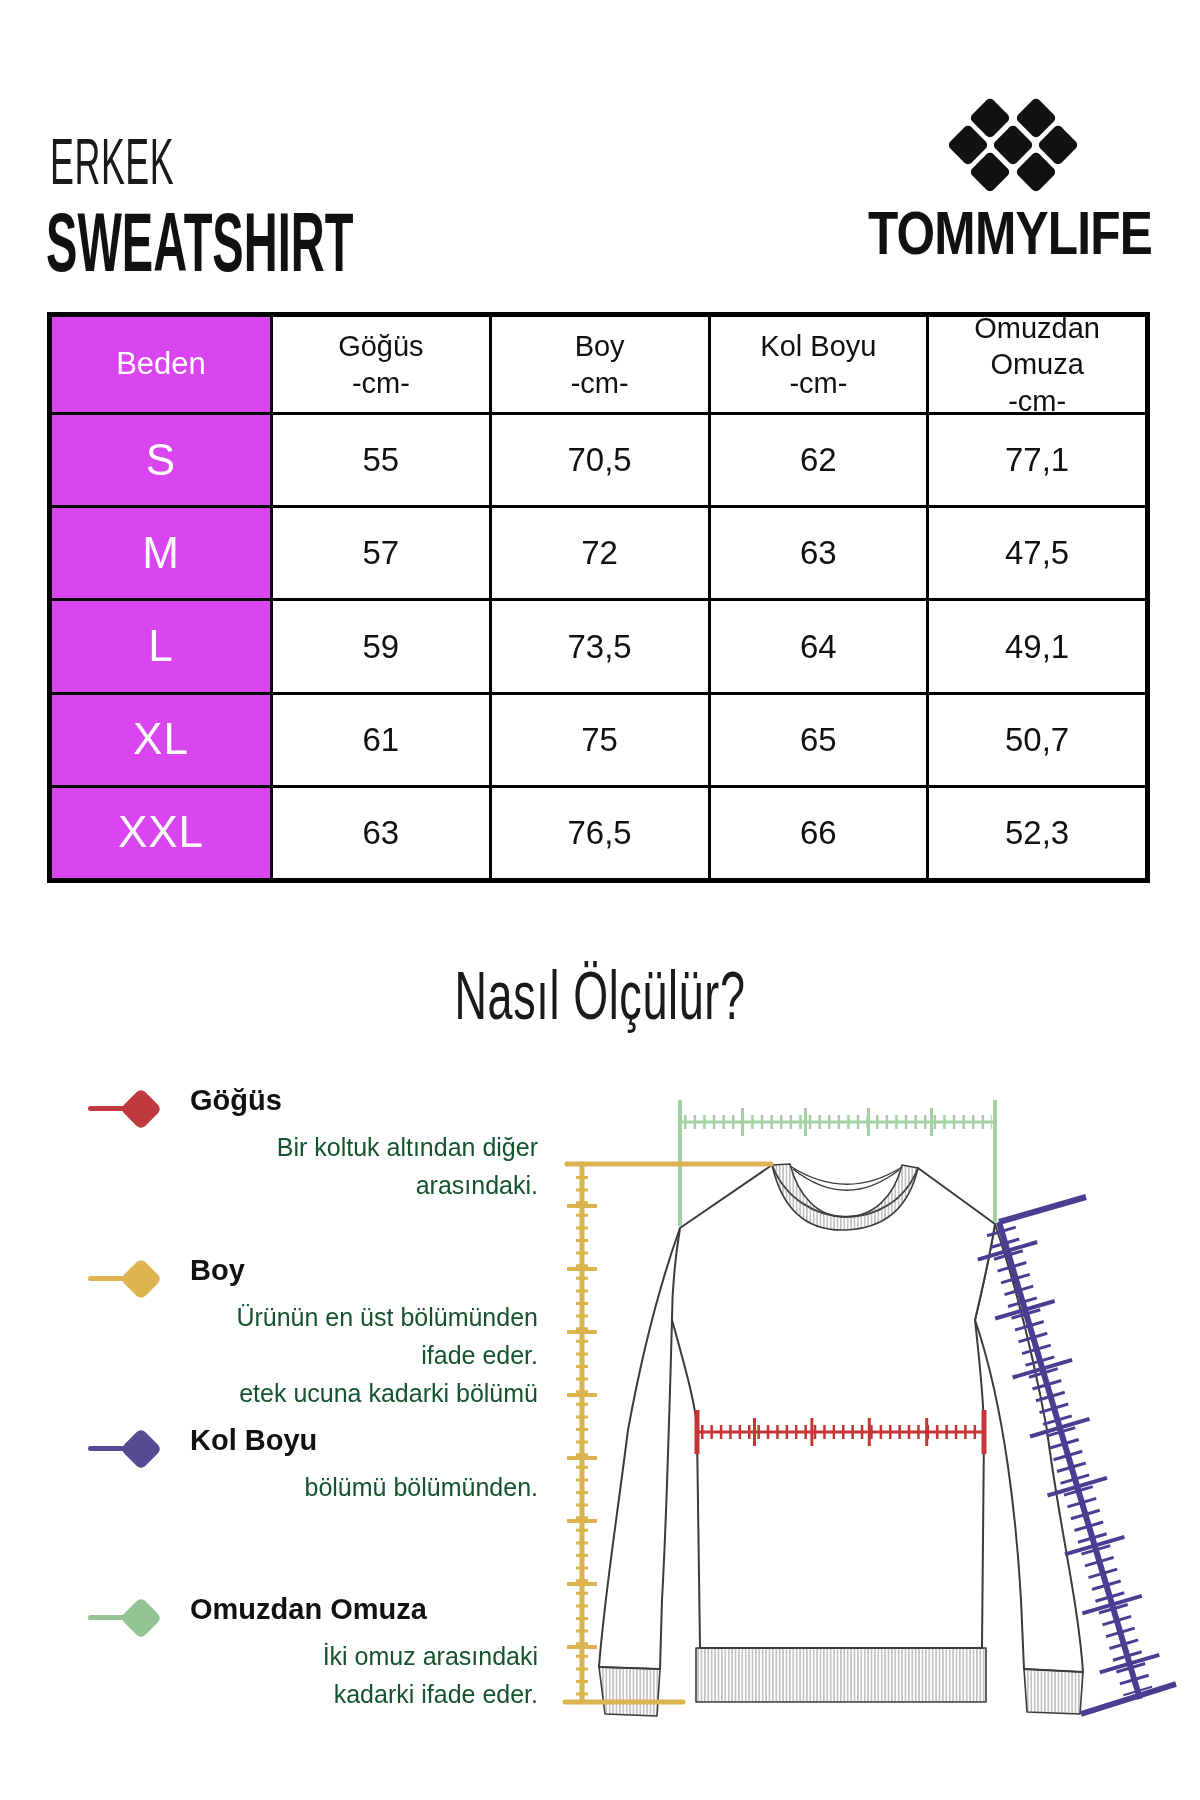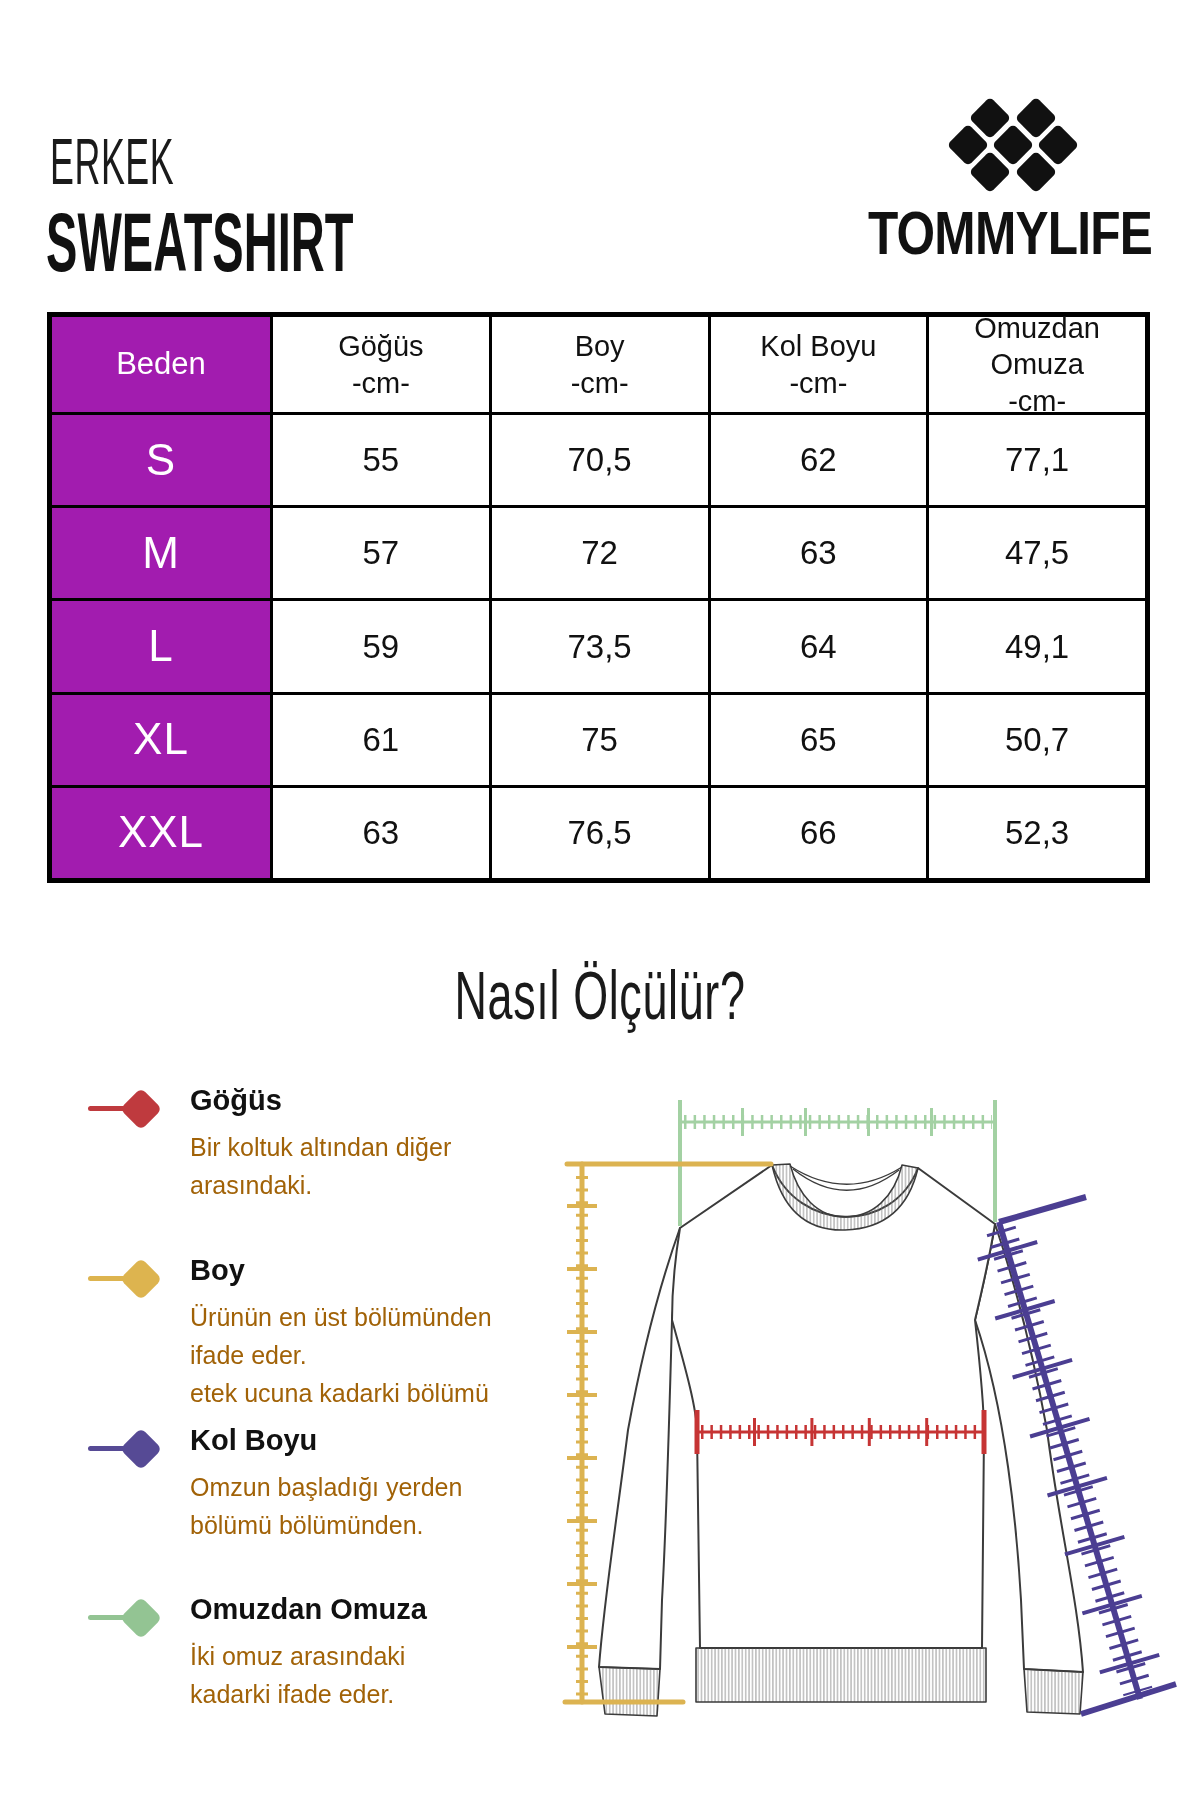"Beden" .cell.dark { background: #a21caf -> #d946ef }
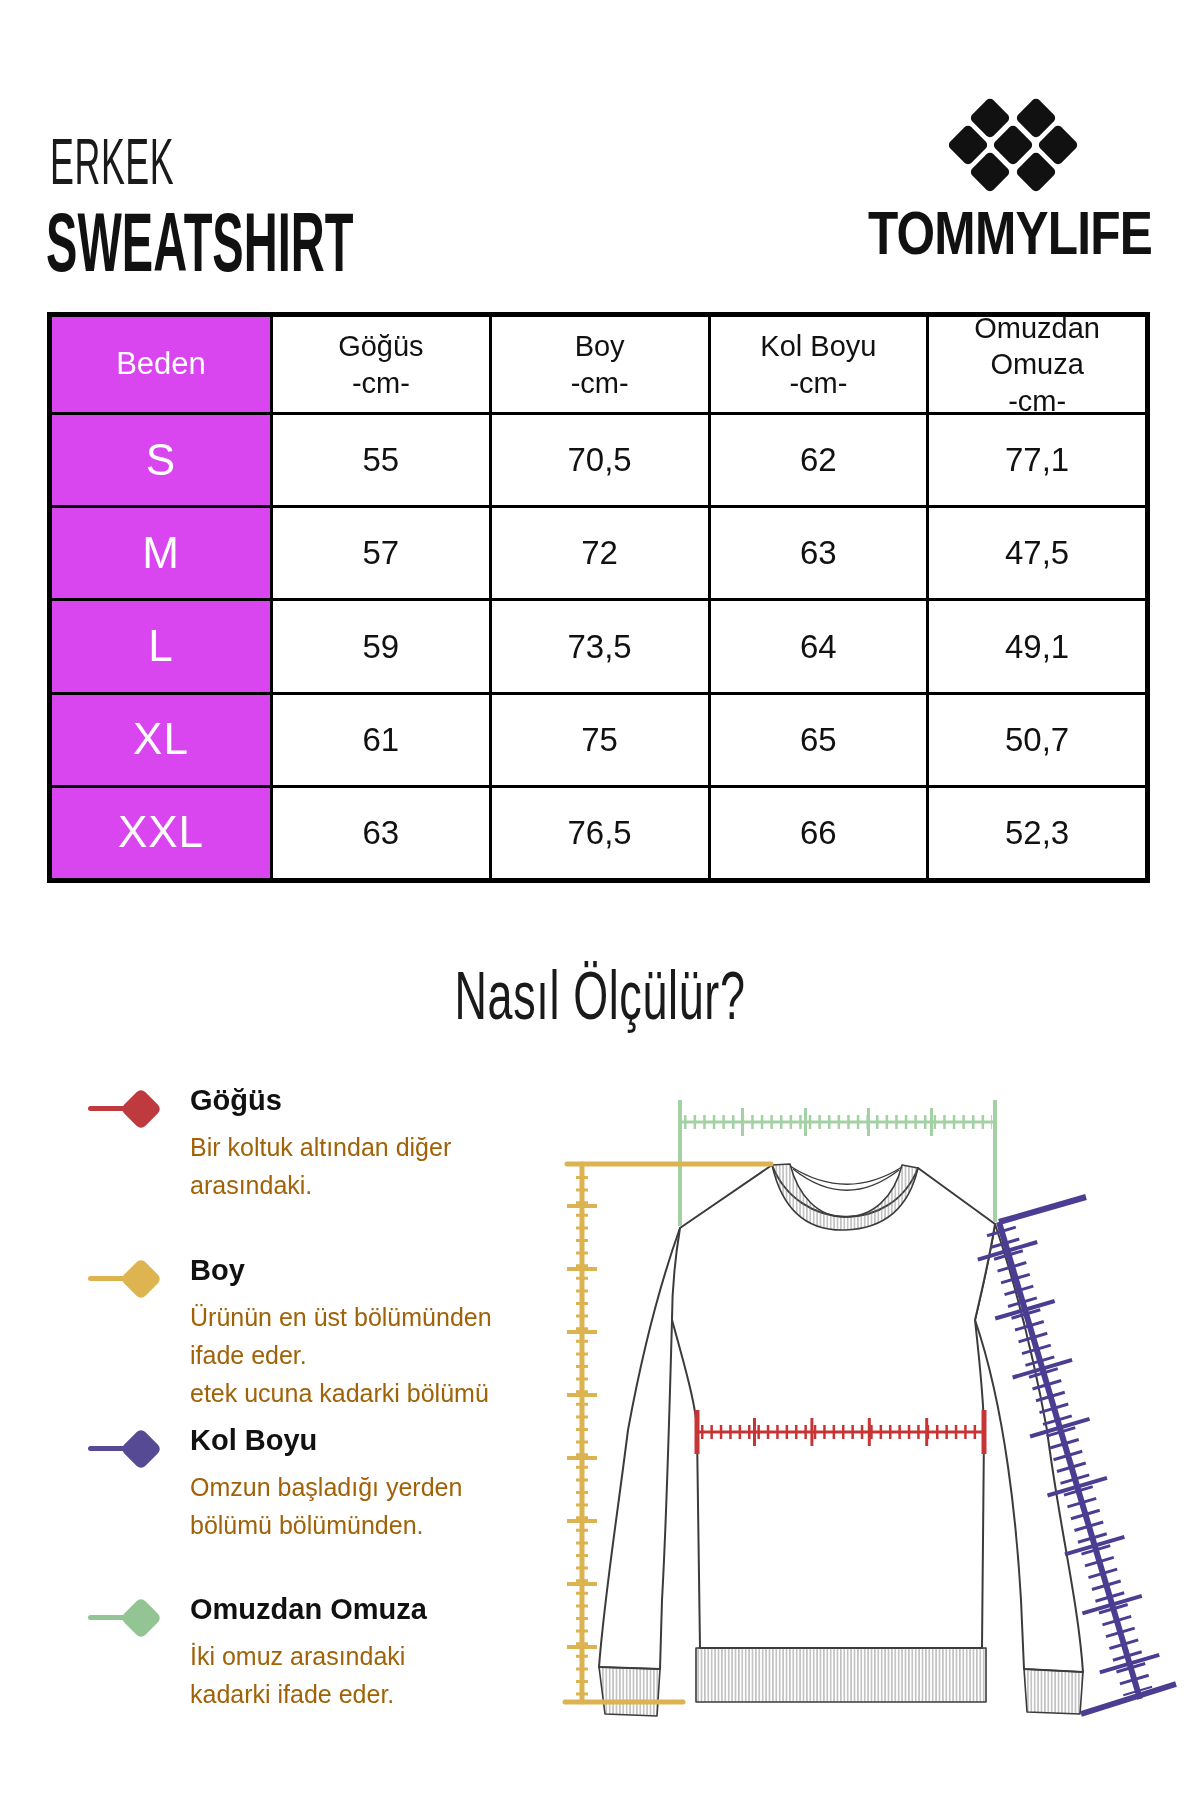"Bir koltuk altından diğer" .lg-desc { color: #a16207 -> #14532d; text-align: none -> right }
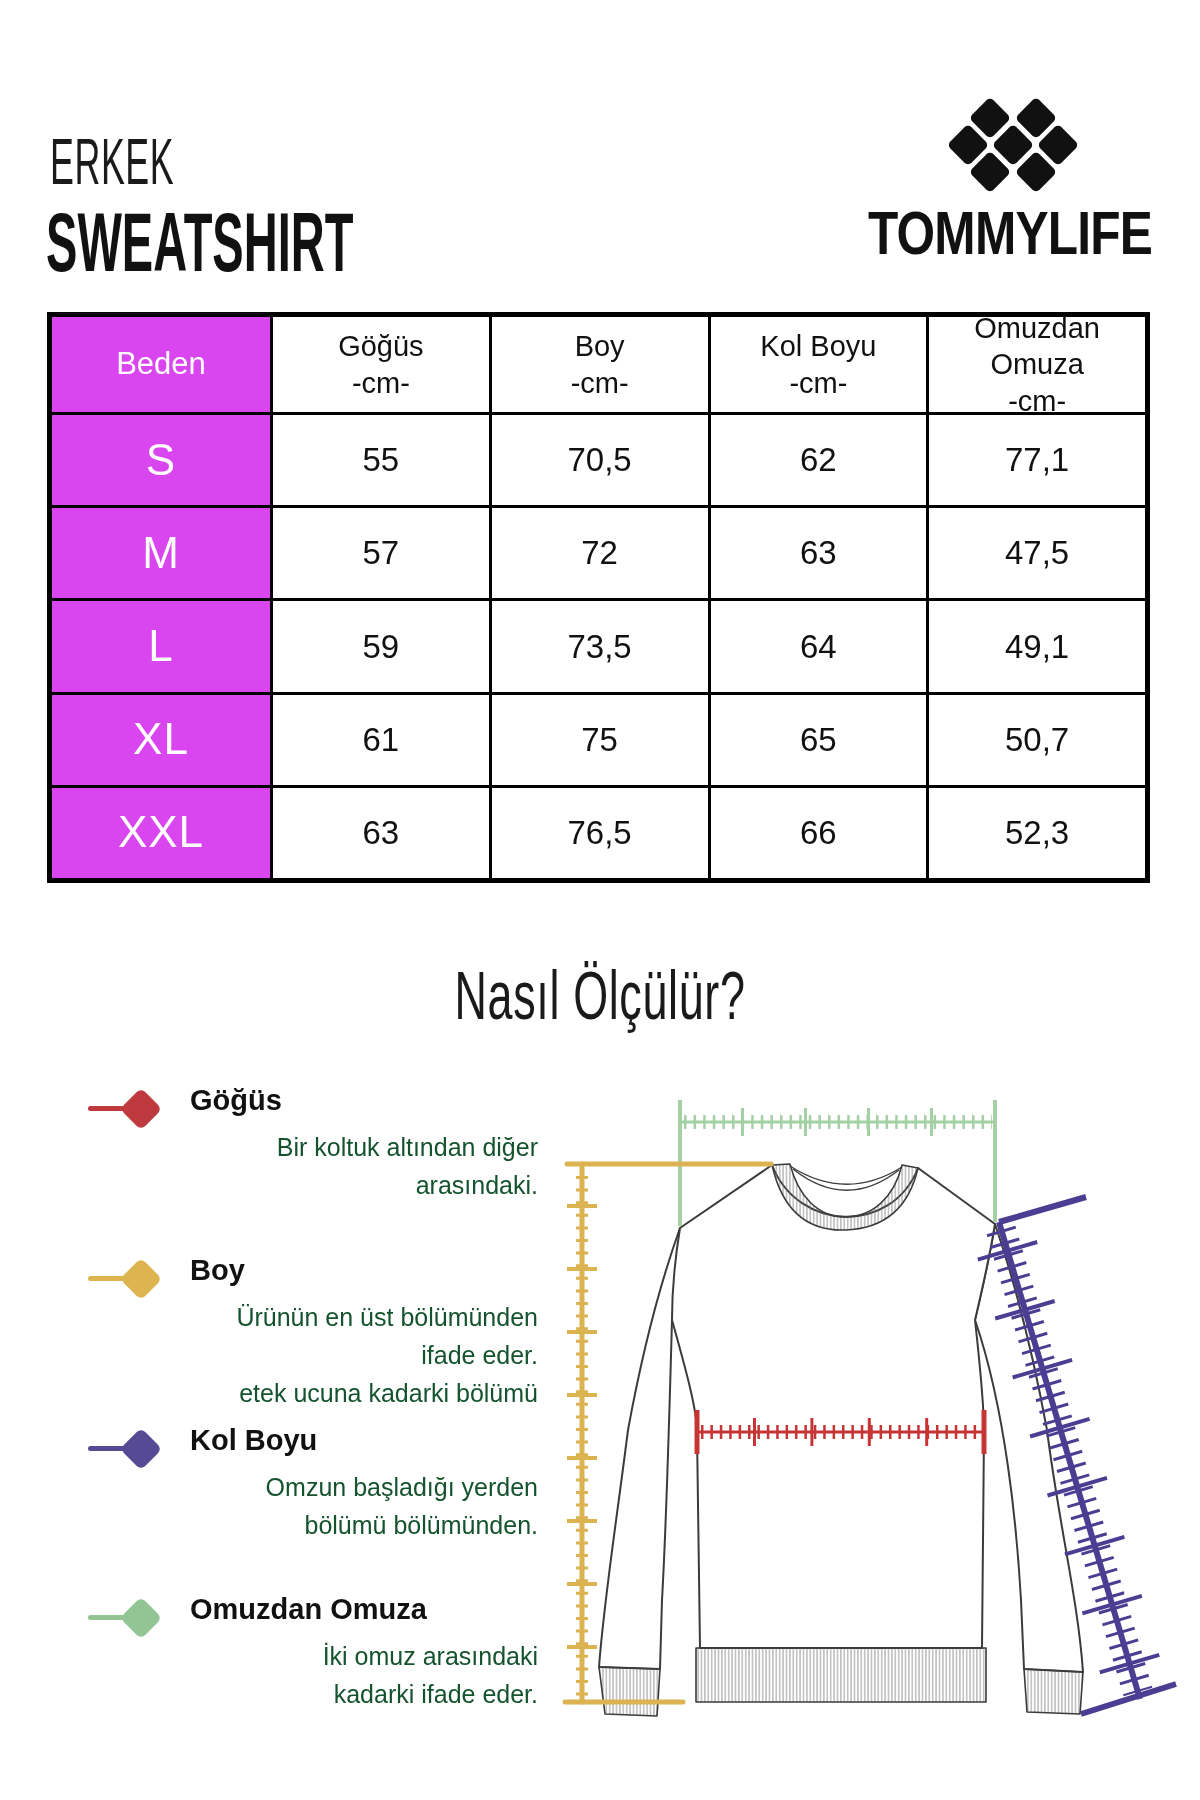"Omzun başladığı yerden" div { html: <div>Omzun başladığı yerden</div> -> none }
